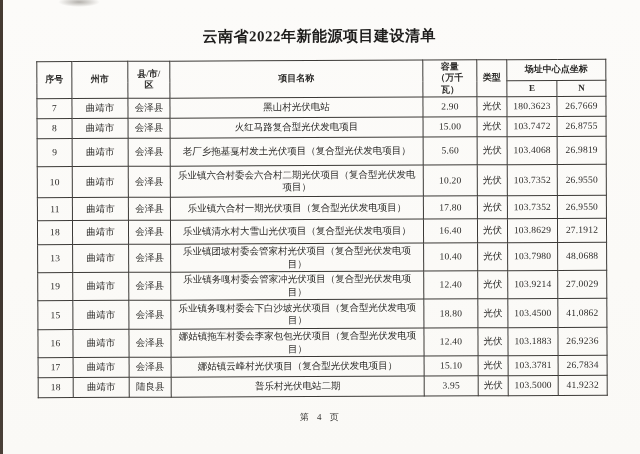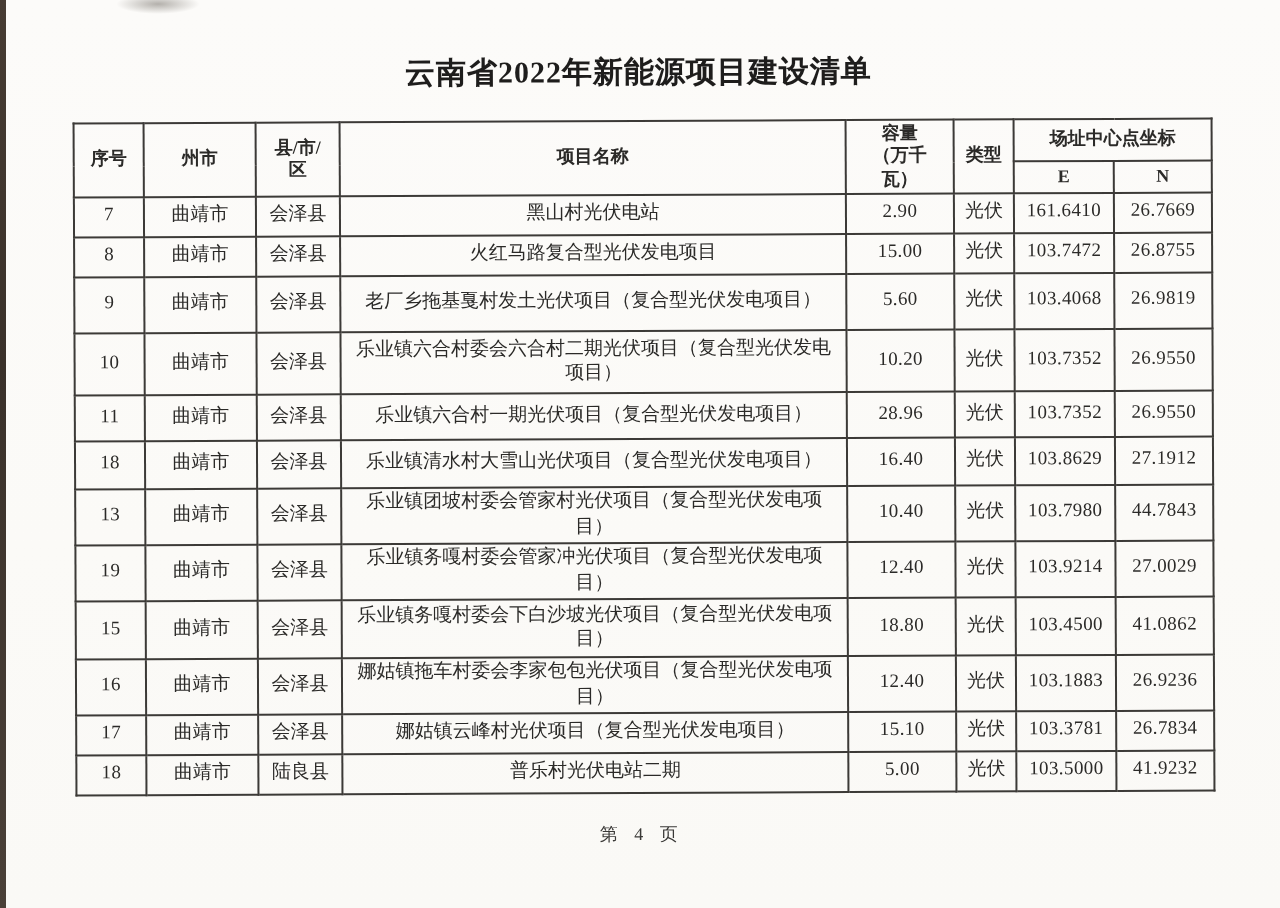"161.6410" td.cell-num { text: 161.6410 -> 180.3623 }
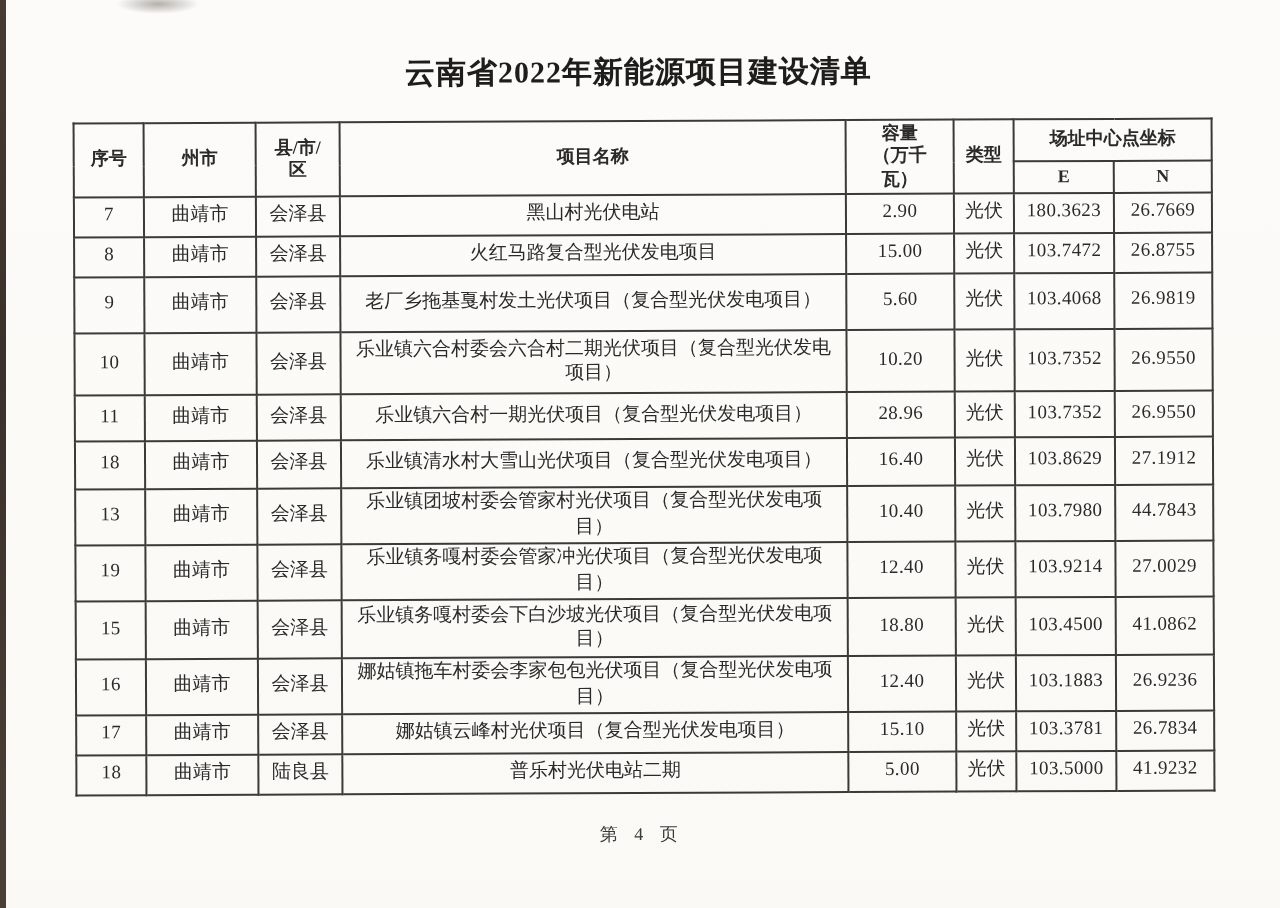"28.96" td.cell-num { text: 28.96 -> 17.80 }
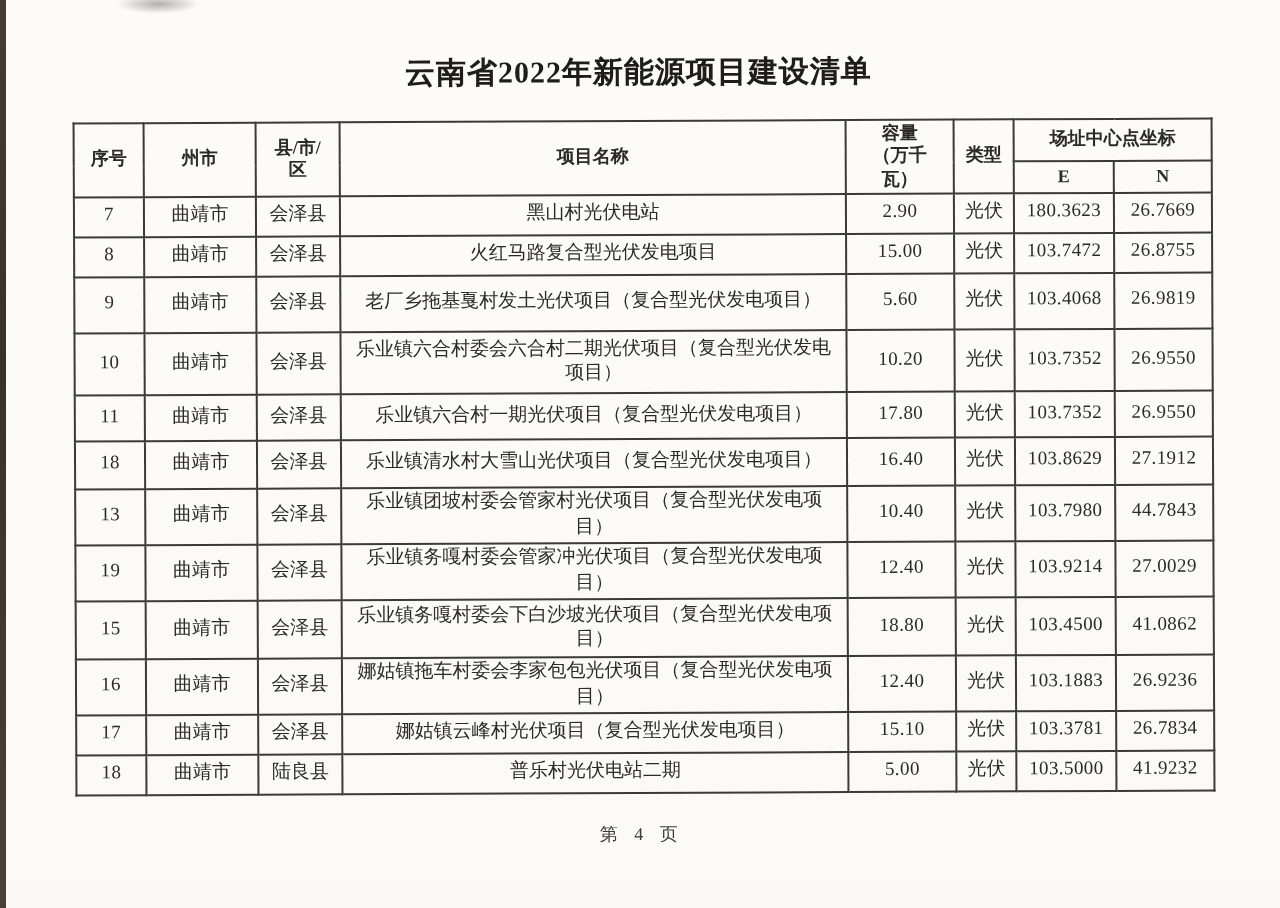"44.7843" td.cell-num { text: 44.7843 -> 48.0688 }
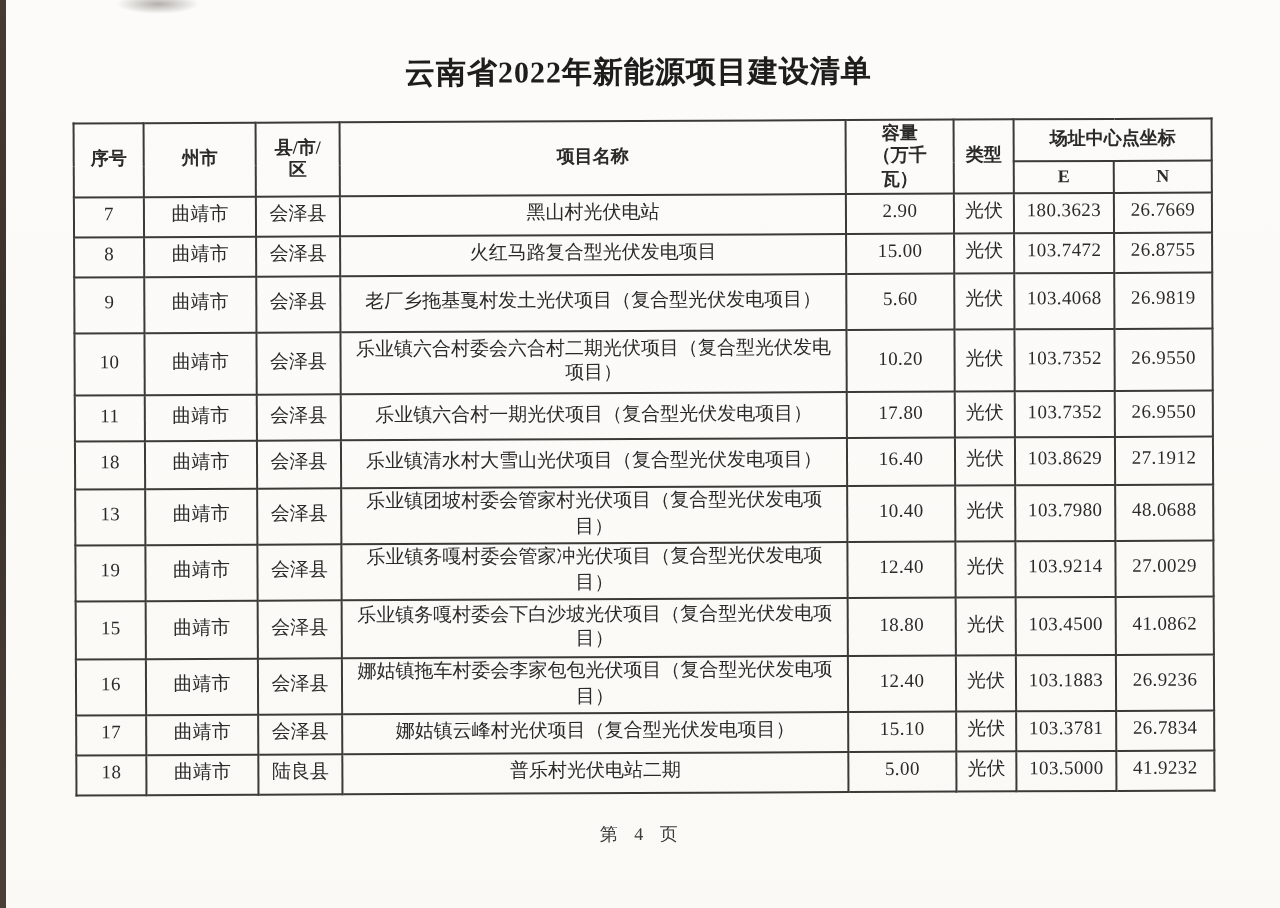"5.00" td.cell-num { text: 5.00 -> 3.95 }
